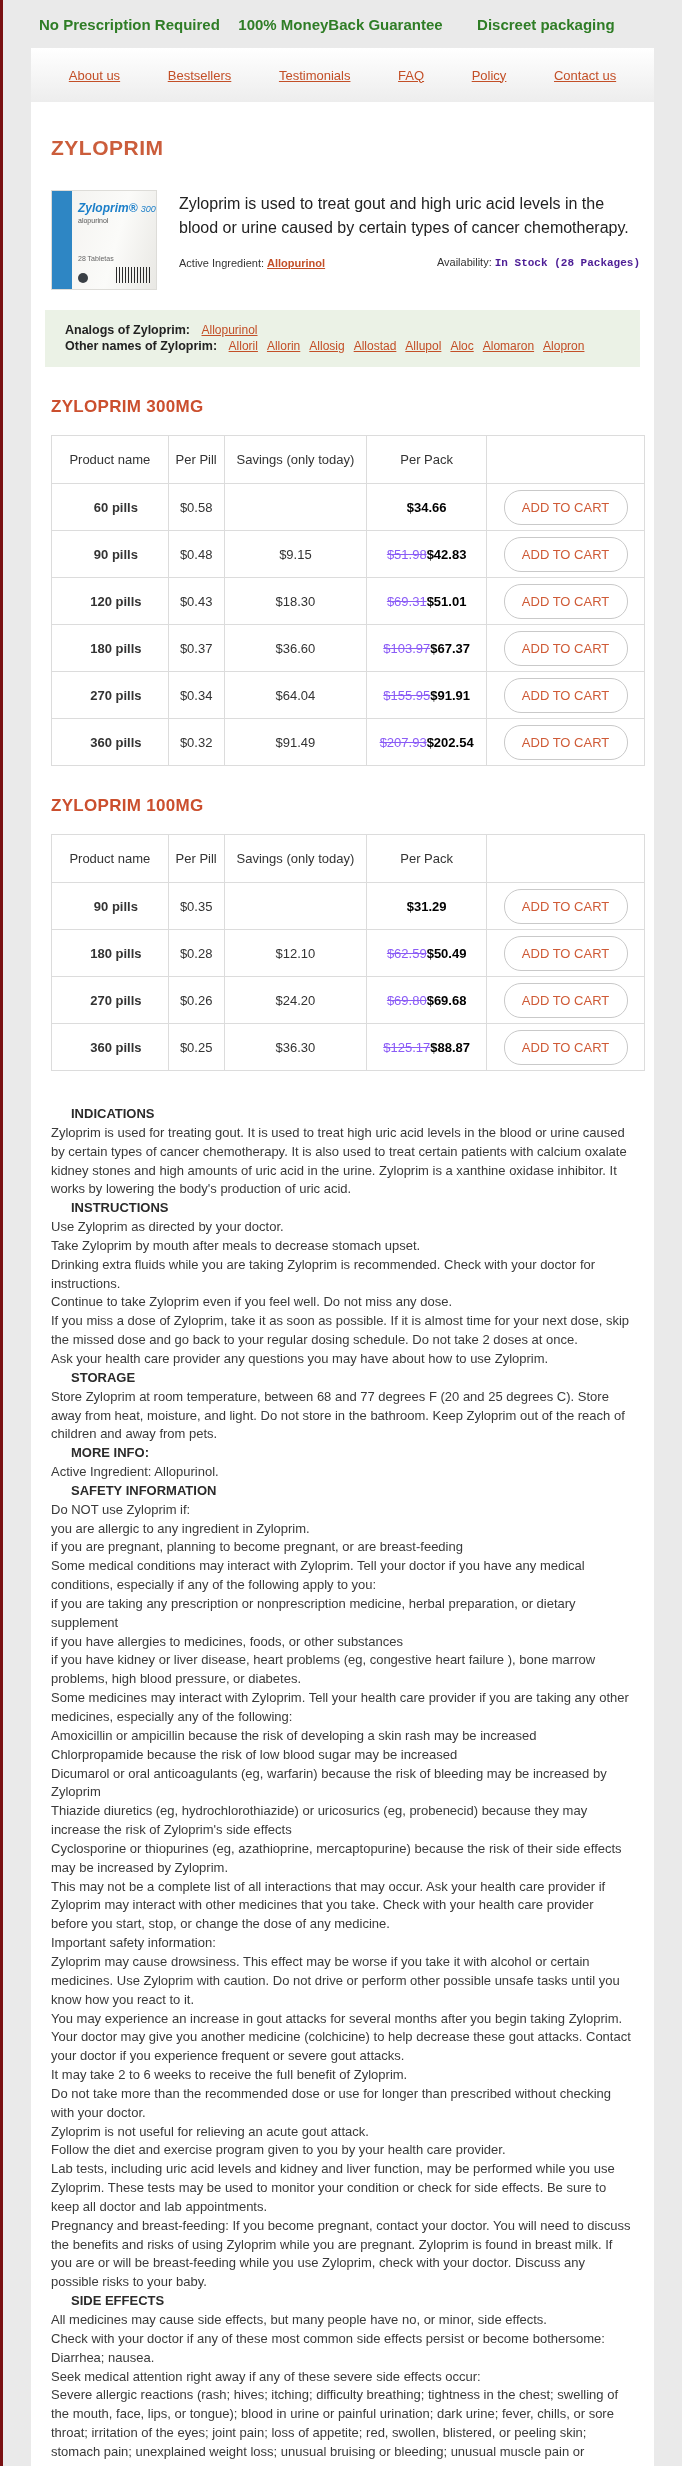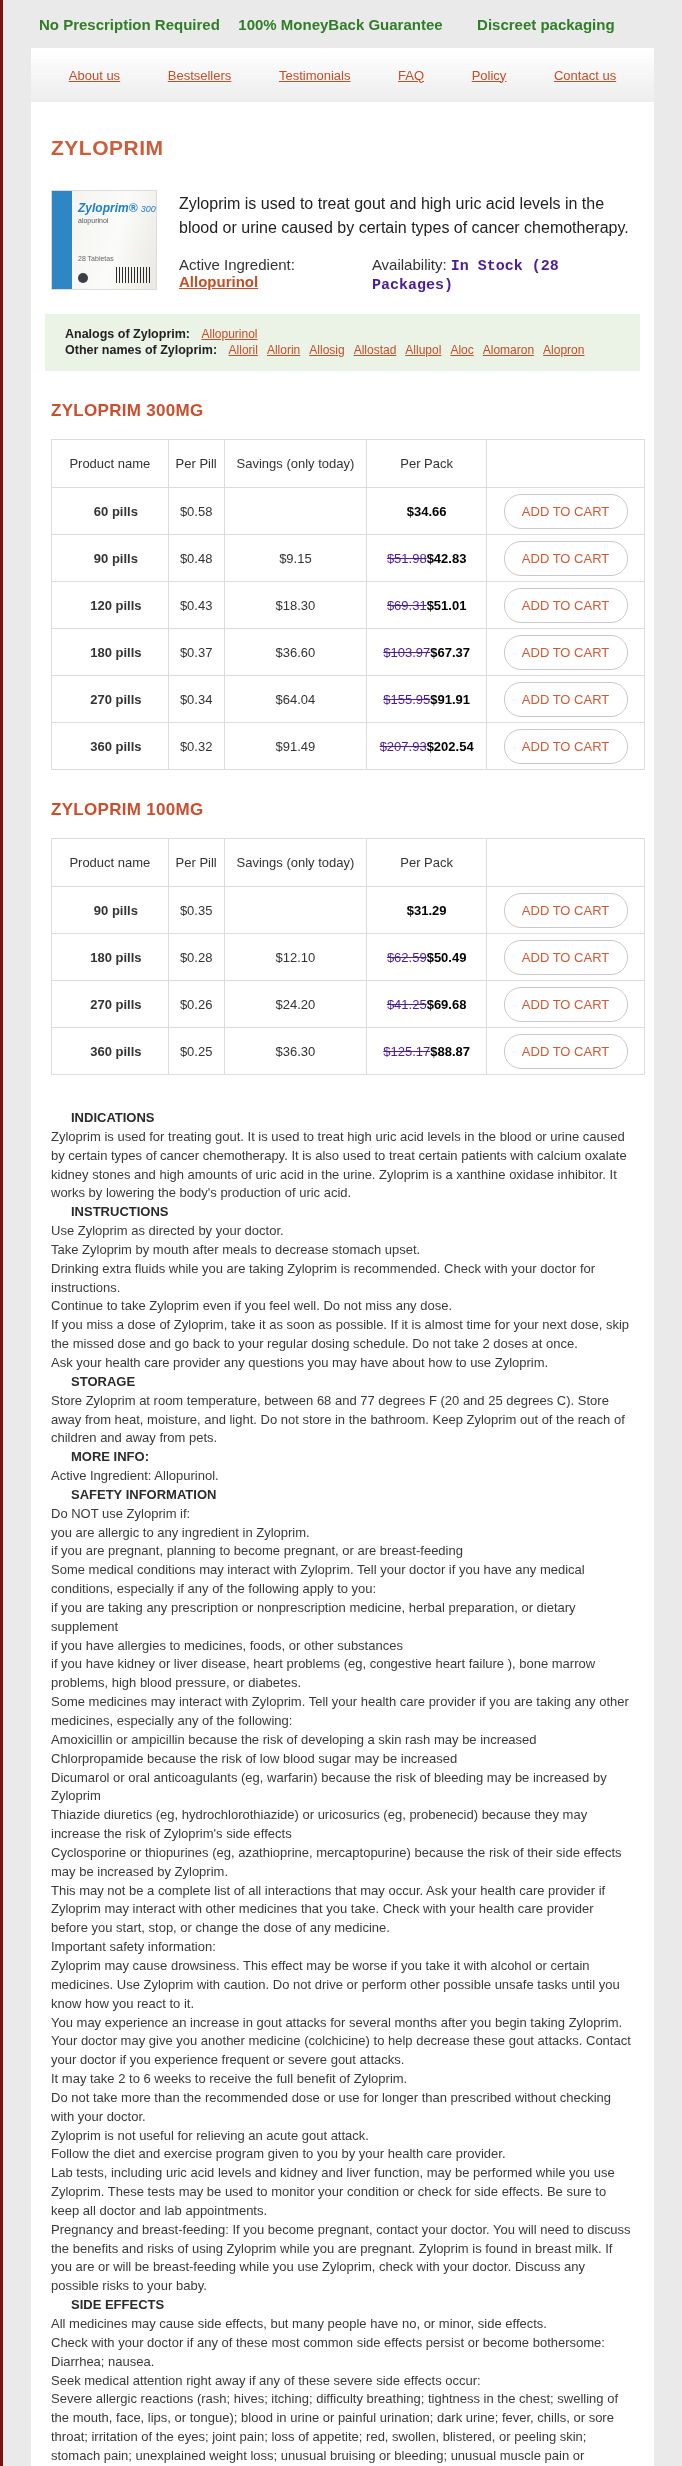"Active Ingredient: Allopurinol" .ai-row { align-items: flex-start -> flex-end; font-size: 15px -> 11px }
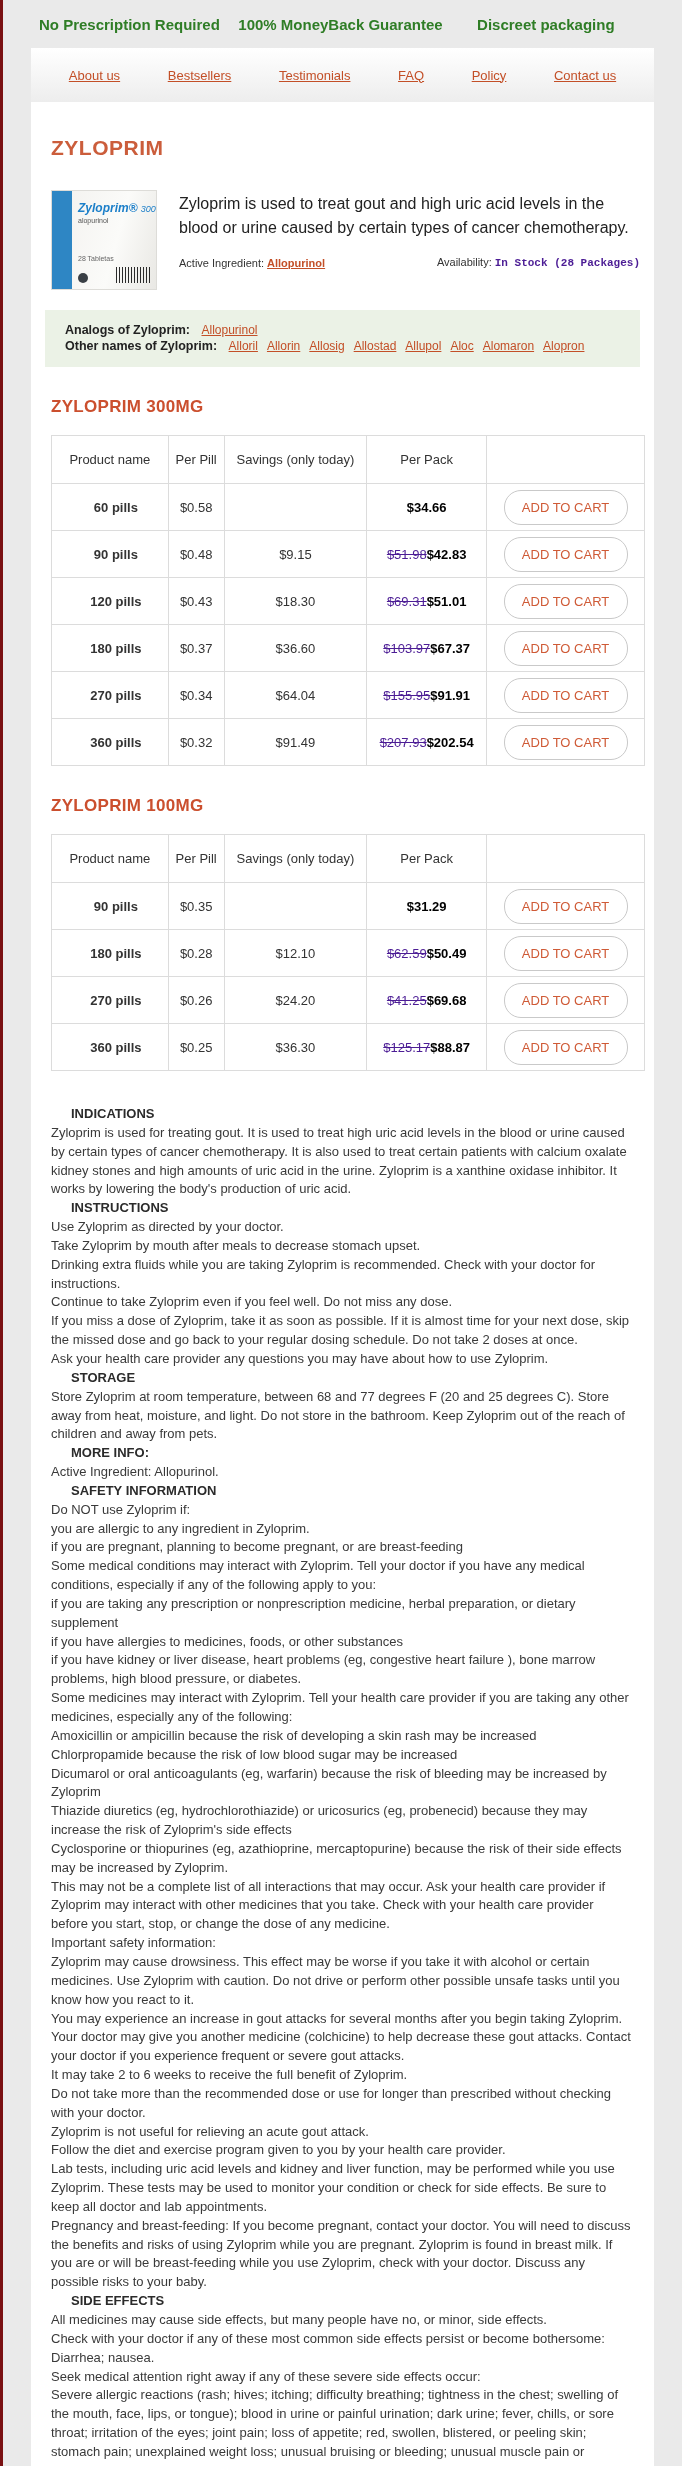"$51.98" .old-price { color: #4c1d95 -> #8b5cf6 }
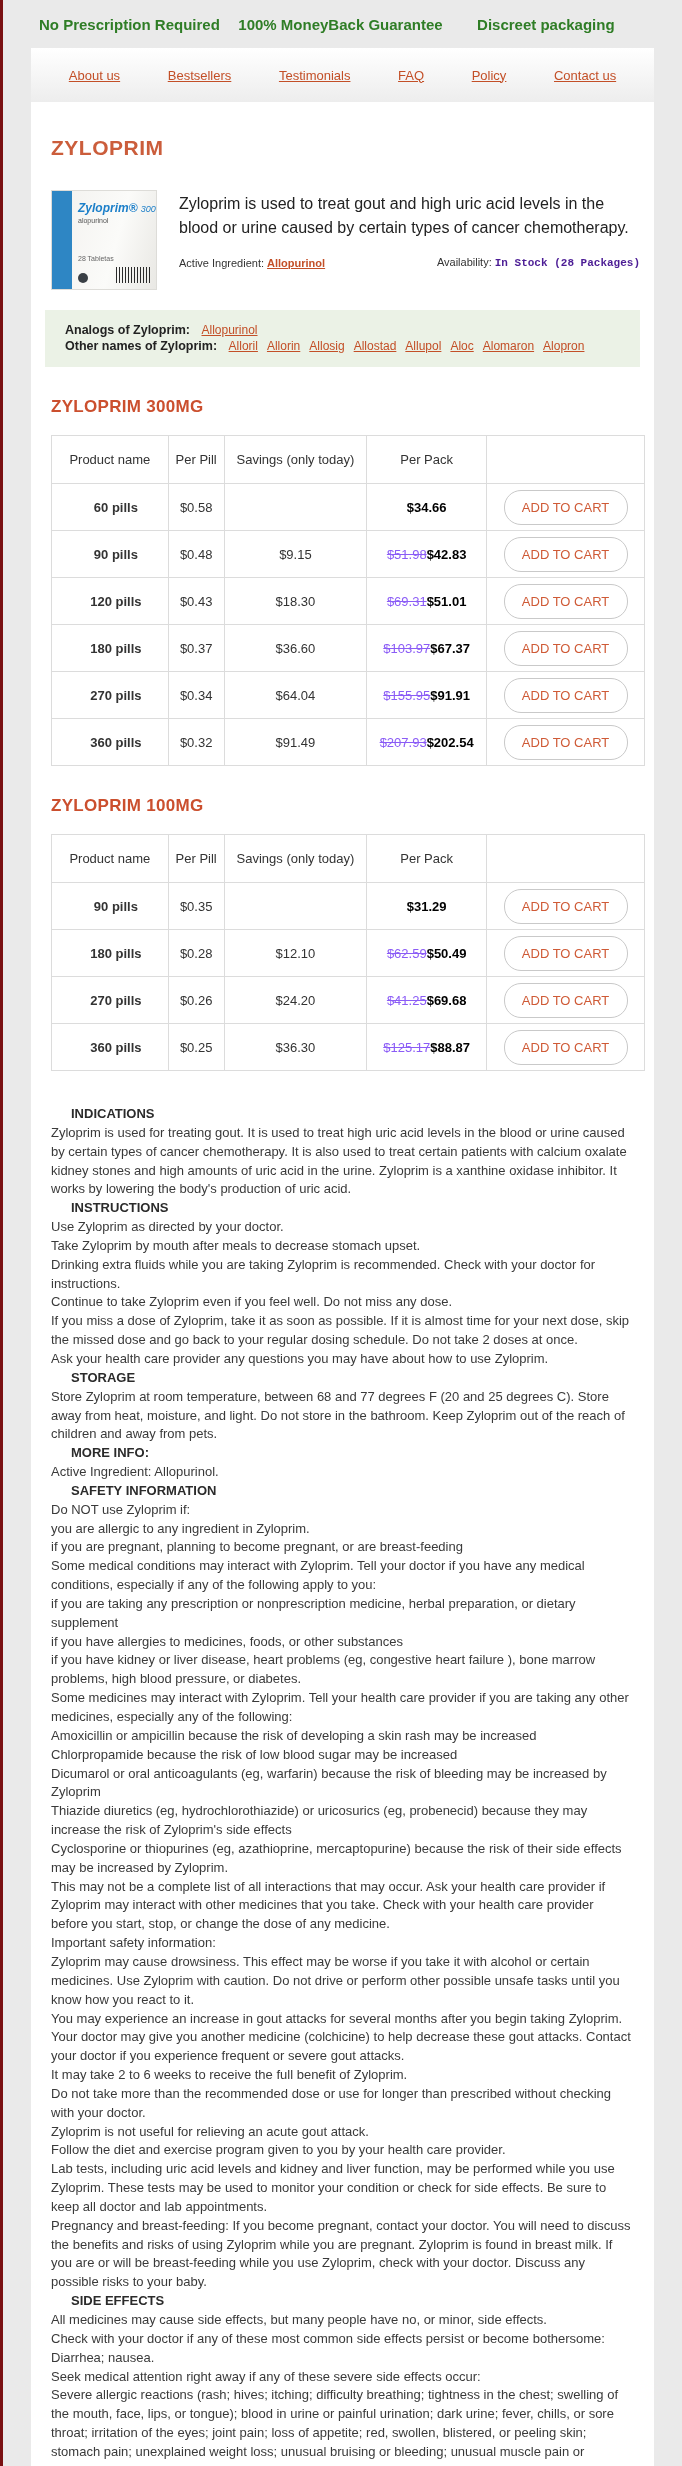"$41.25" span.old-price { text: $41.25 -> $69.80 }
